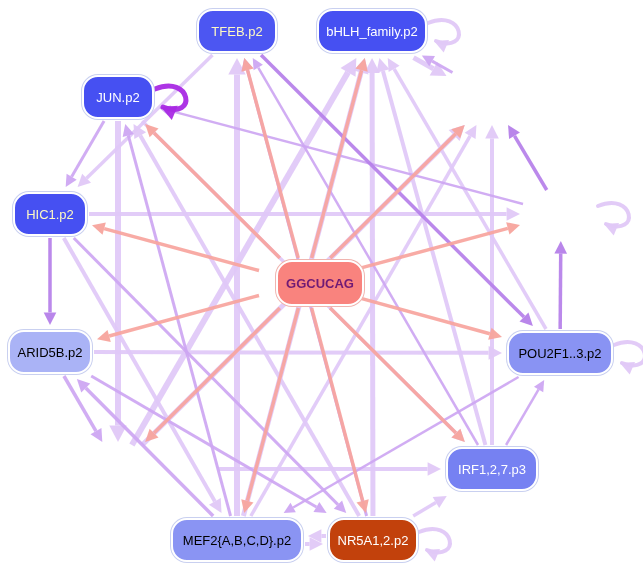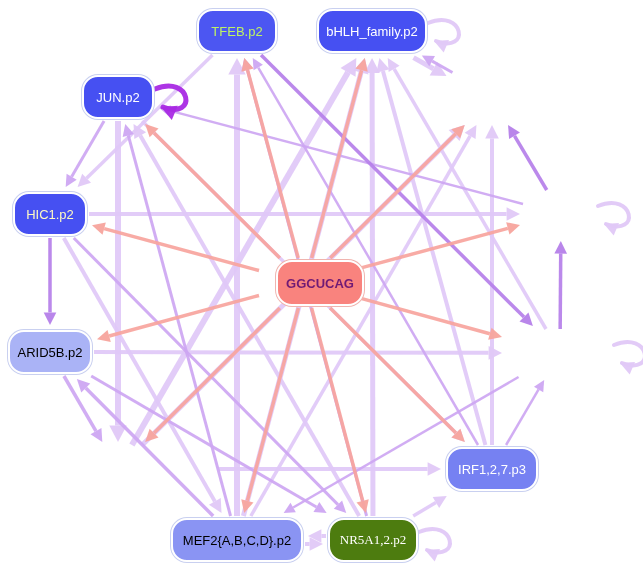"TFEB.p2" div.node { color: #bef264 -> #fef9c3 }
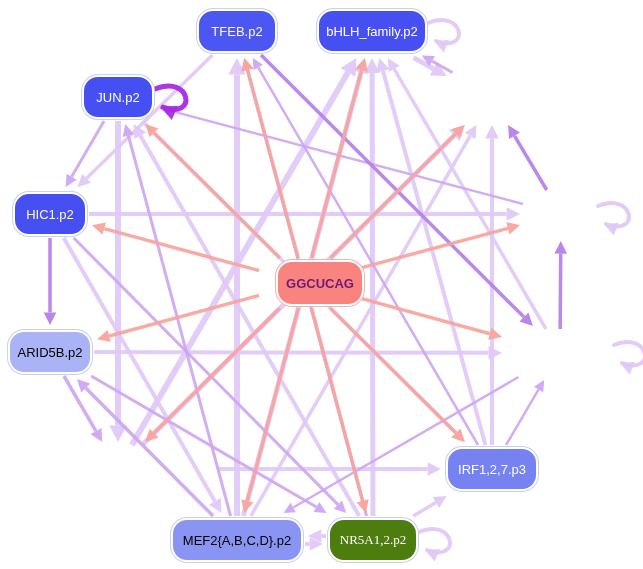"POU2F1..3.p2" div.node { html: none -> <div> <span>POU2F1..3.p2</span> </div> }
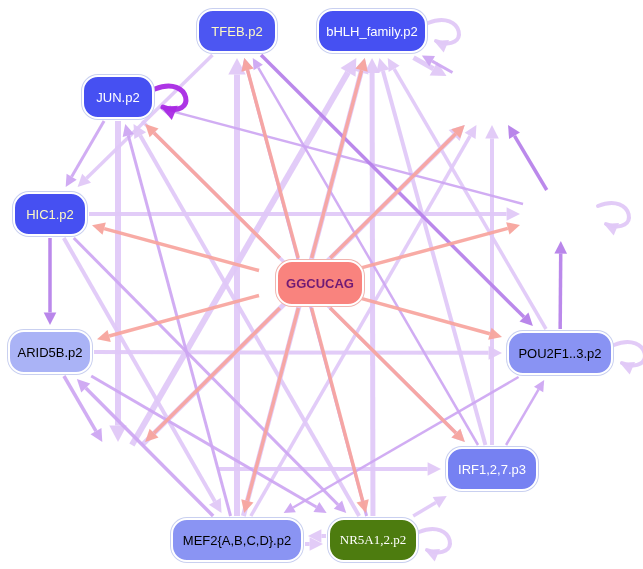"NR5A1,2.p2" div.node { background: #4d7c0f -> #c2410c; font-family: Liberation Serif, serif -> none }
